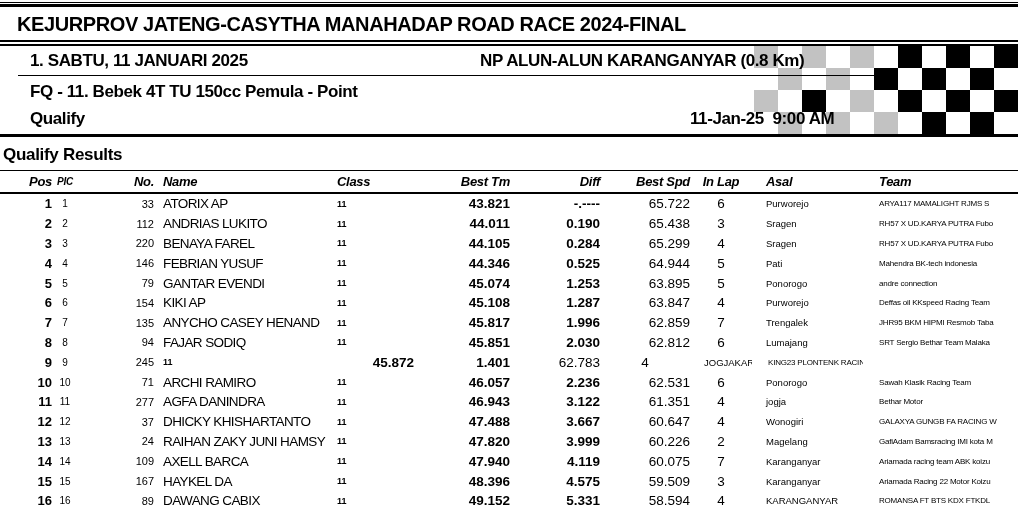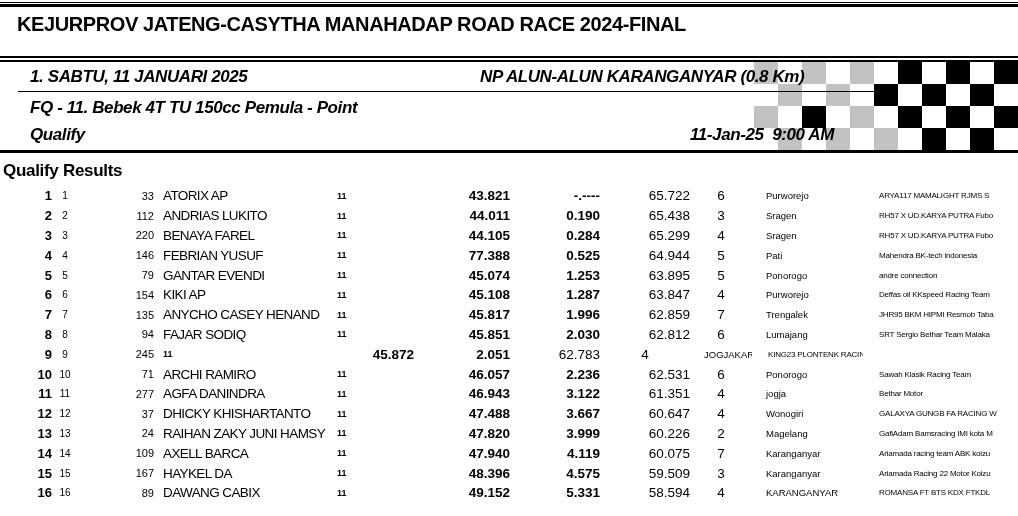"KEJURPROV JATENG-CASYTHA MANAHADAP ROAD" .report-title { padding: 4px 0 19px 17px -> 4px 0 3px 17px }
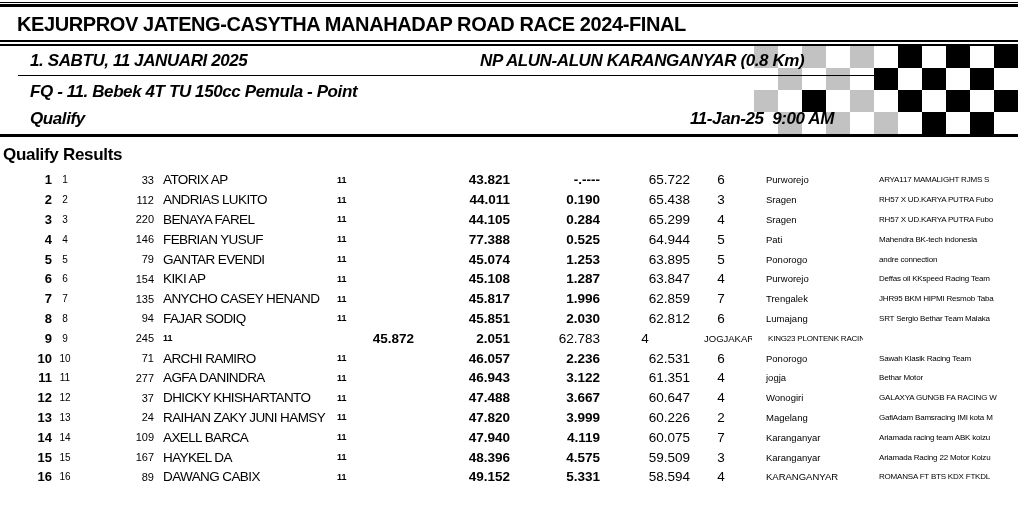"1. SABTU, 11 JANUARI 2025" .hdr-row { font-style: italic -> none }
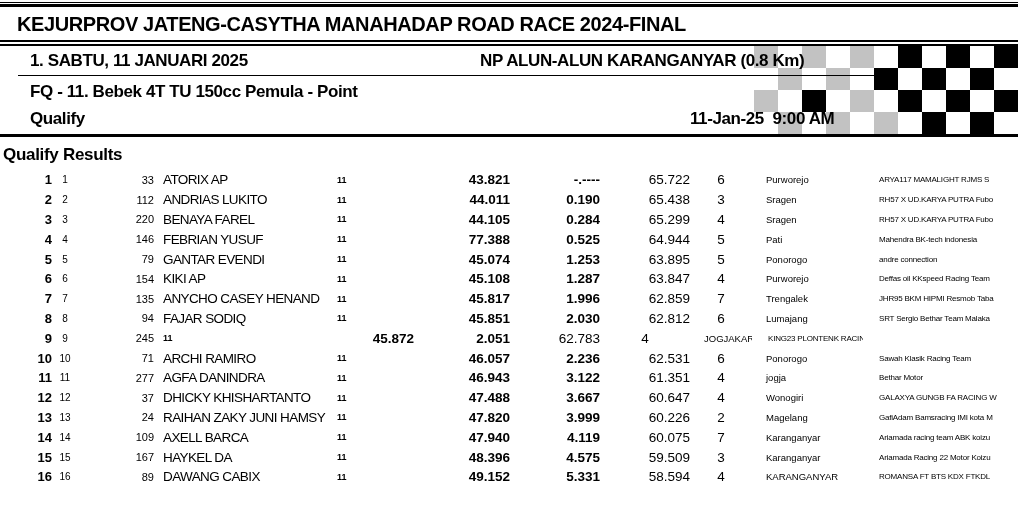"Pos" div.grid { html: none -> <div> <div>Pos</div> <div>PIC</div> <div>No.</div> <div>Name</div> <div>Class</div> <div>Best Tm</div> <div>Diff</div> <div>Best Spd</div> <div>In Lap</div> <div>Asal</div> <div>Team</div> </div> }
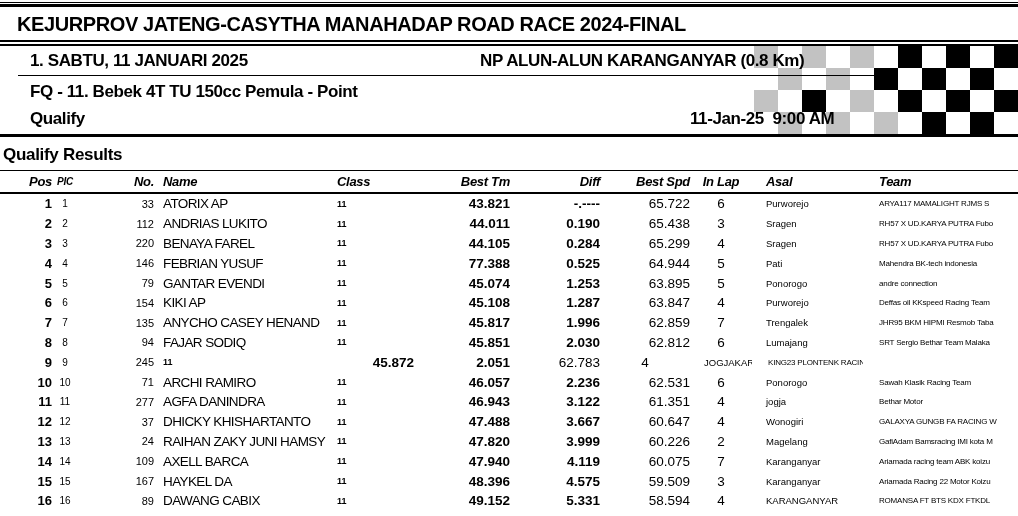"77.388" div.c-btm { text: 77.388 -> 44.346 }
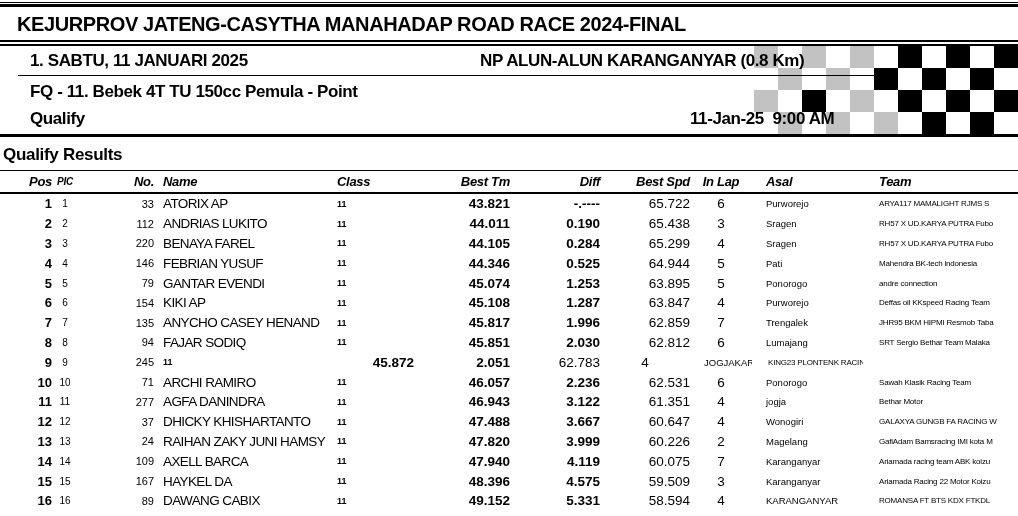"2.051" div.c-diff { text: 2.051 -> 1.401 }
